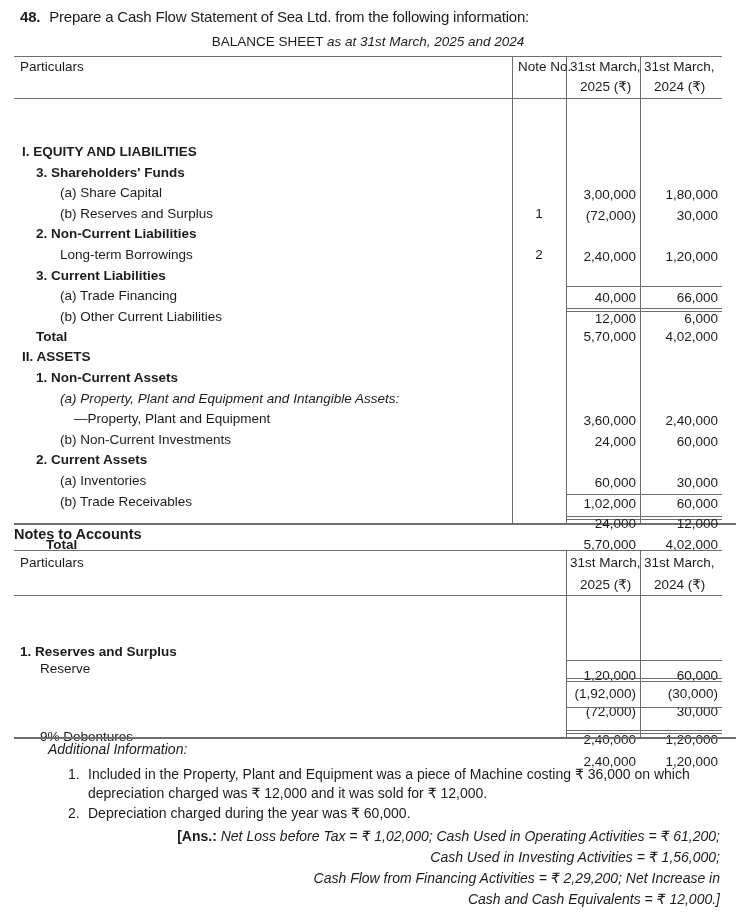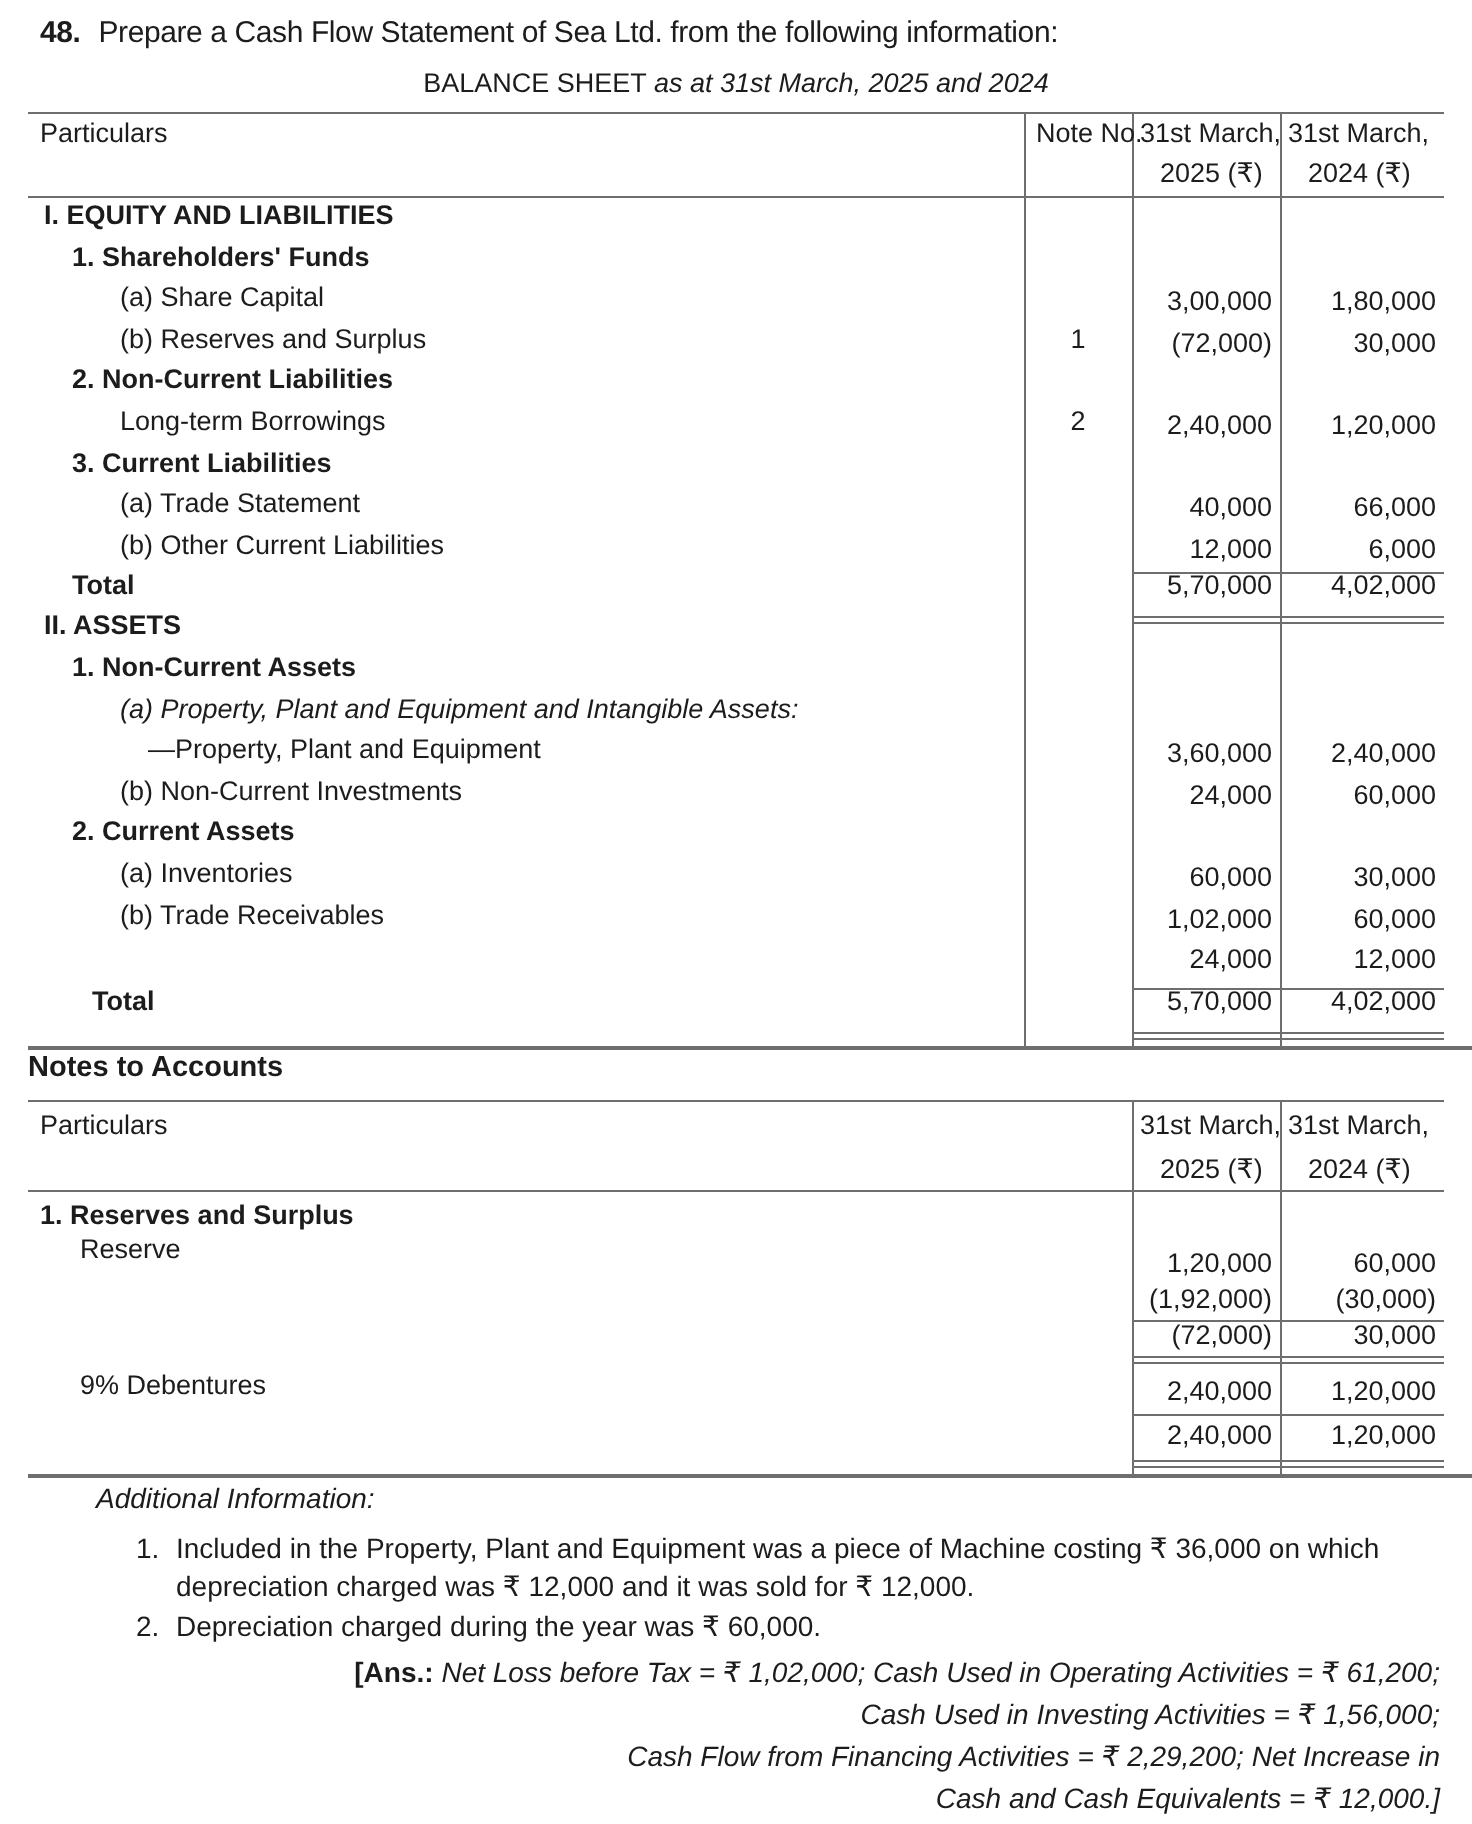"I. EQUITY AND LIABILITIES" .row { margin-top: none -> 44px }
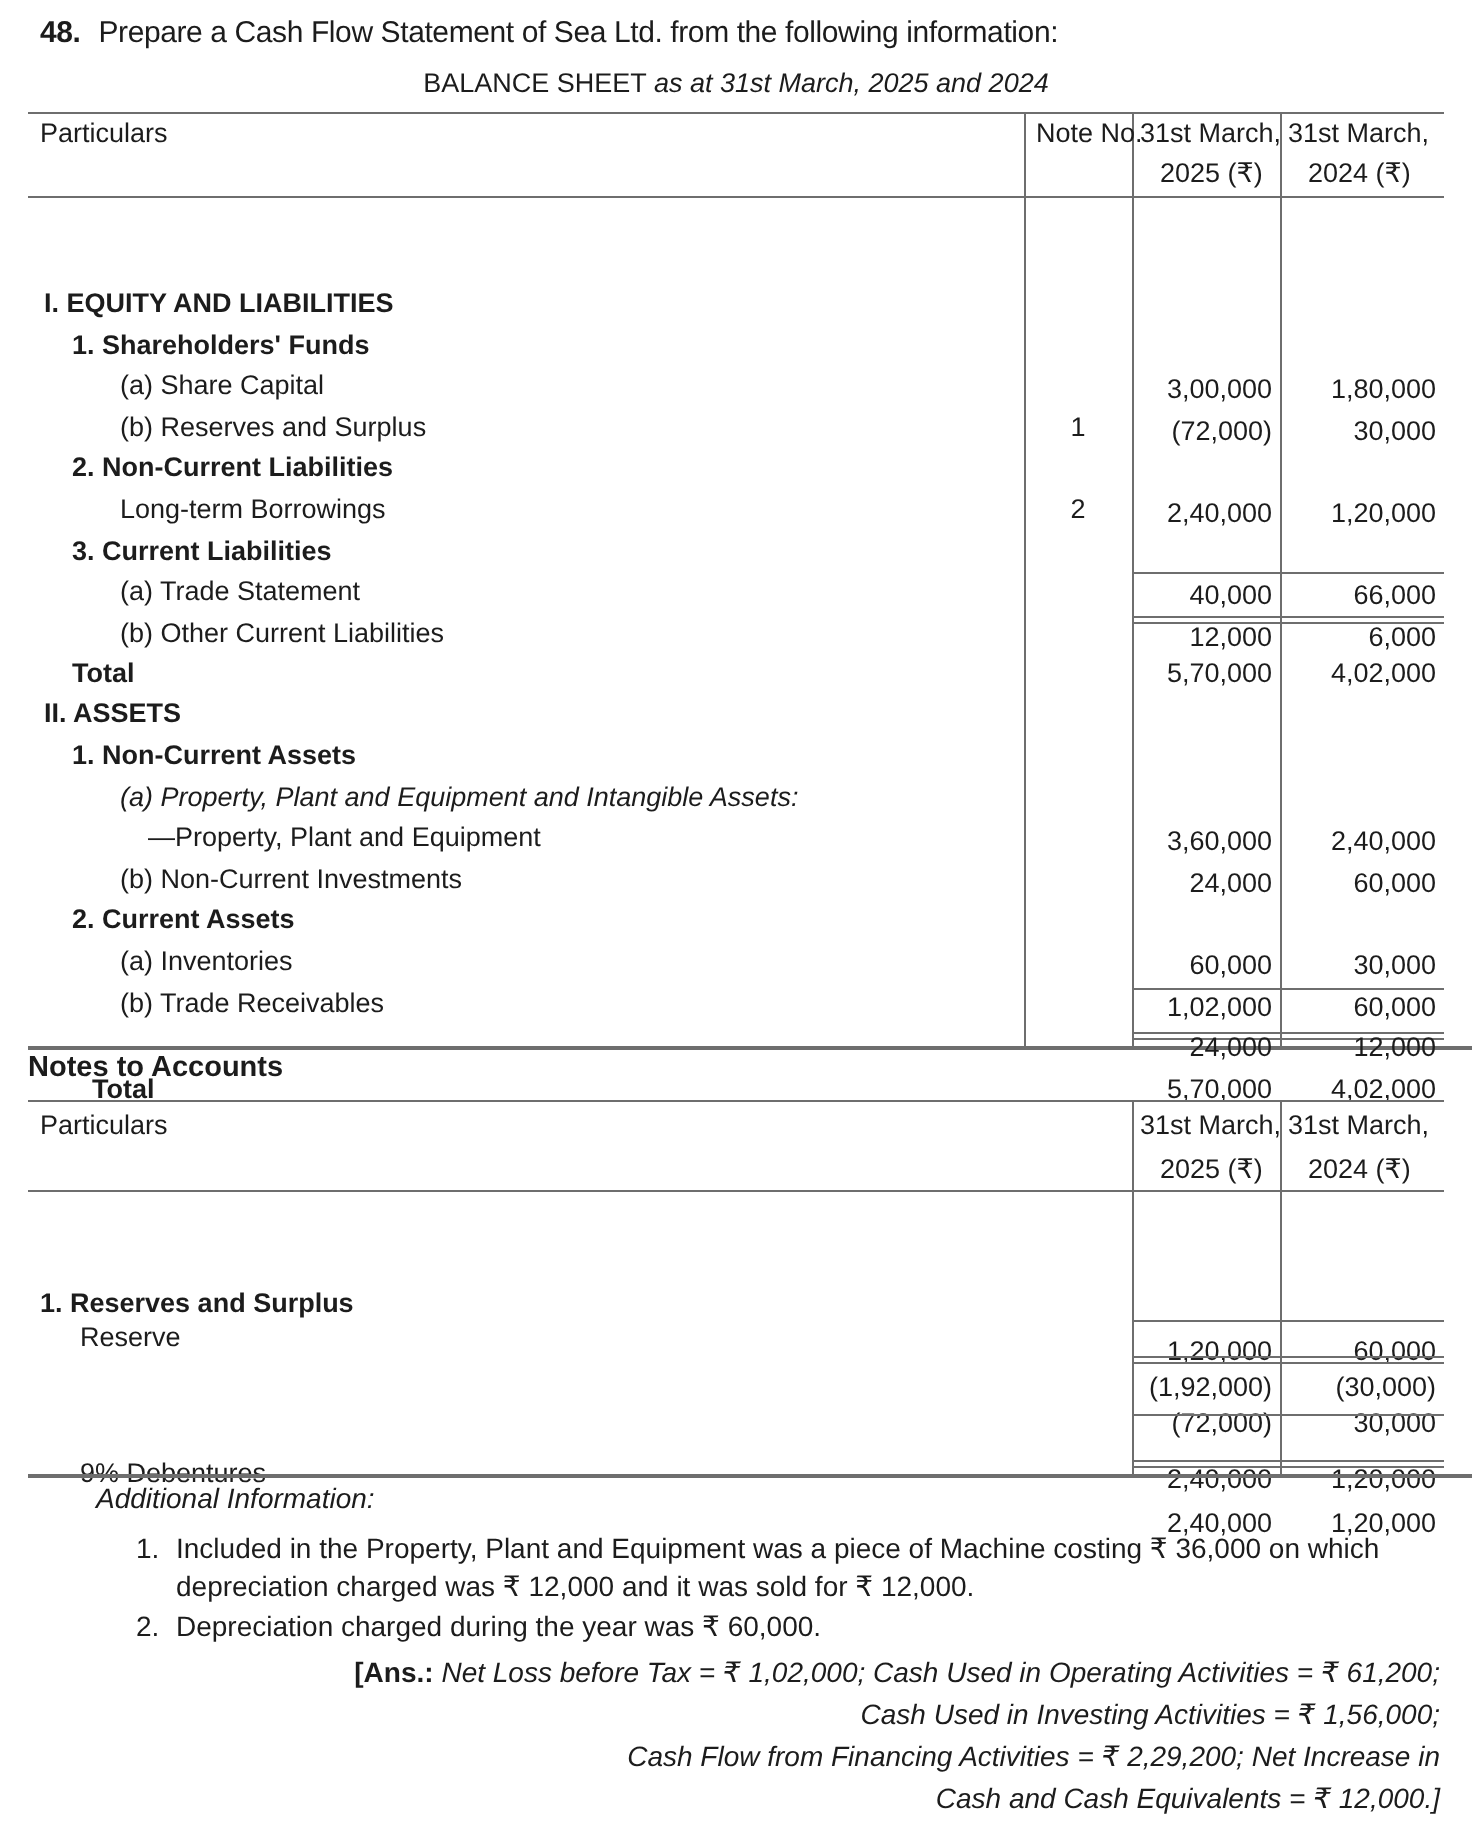"1. Shareholders' Funds" div.cell { text: 1 -> 3 }
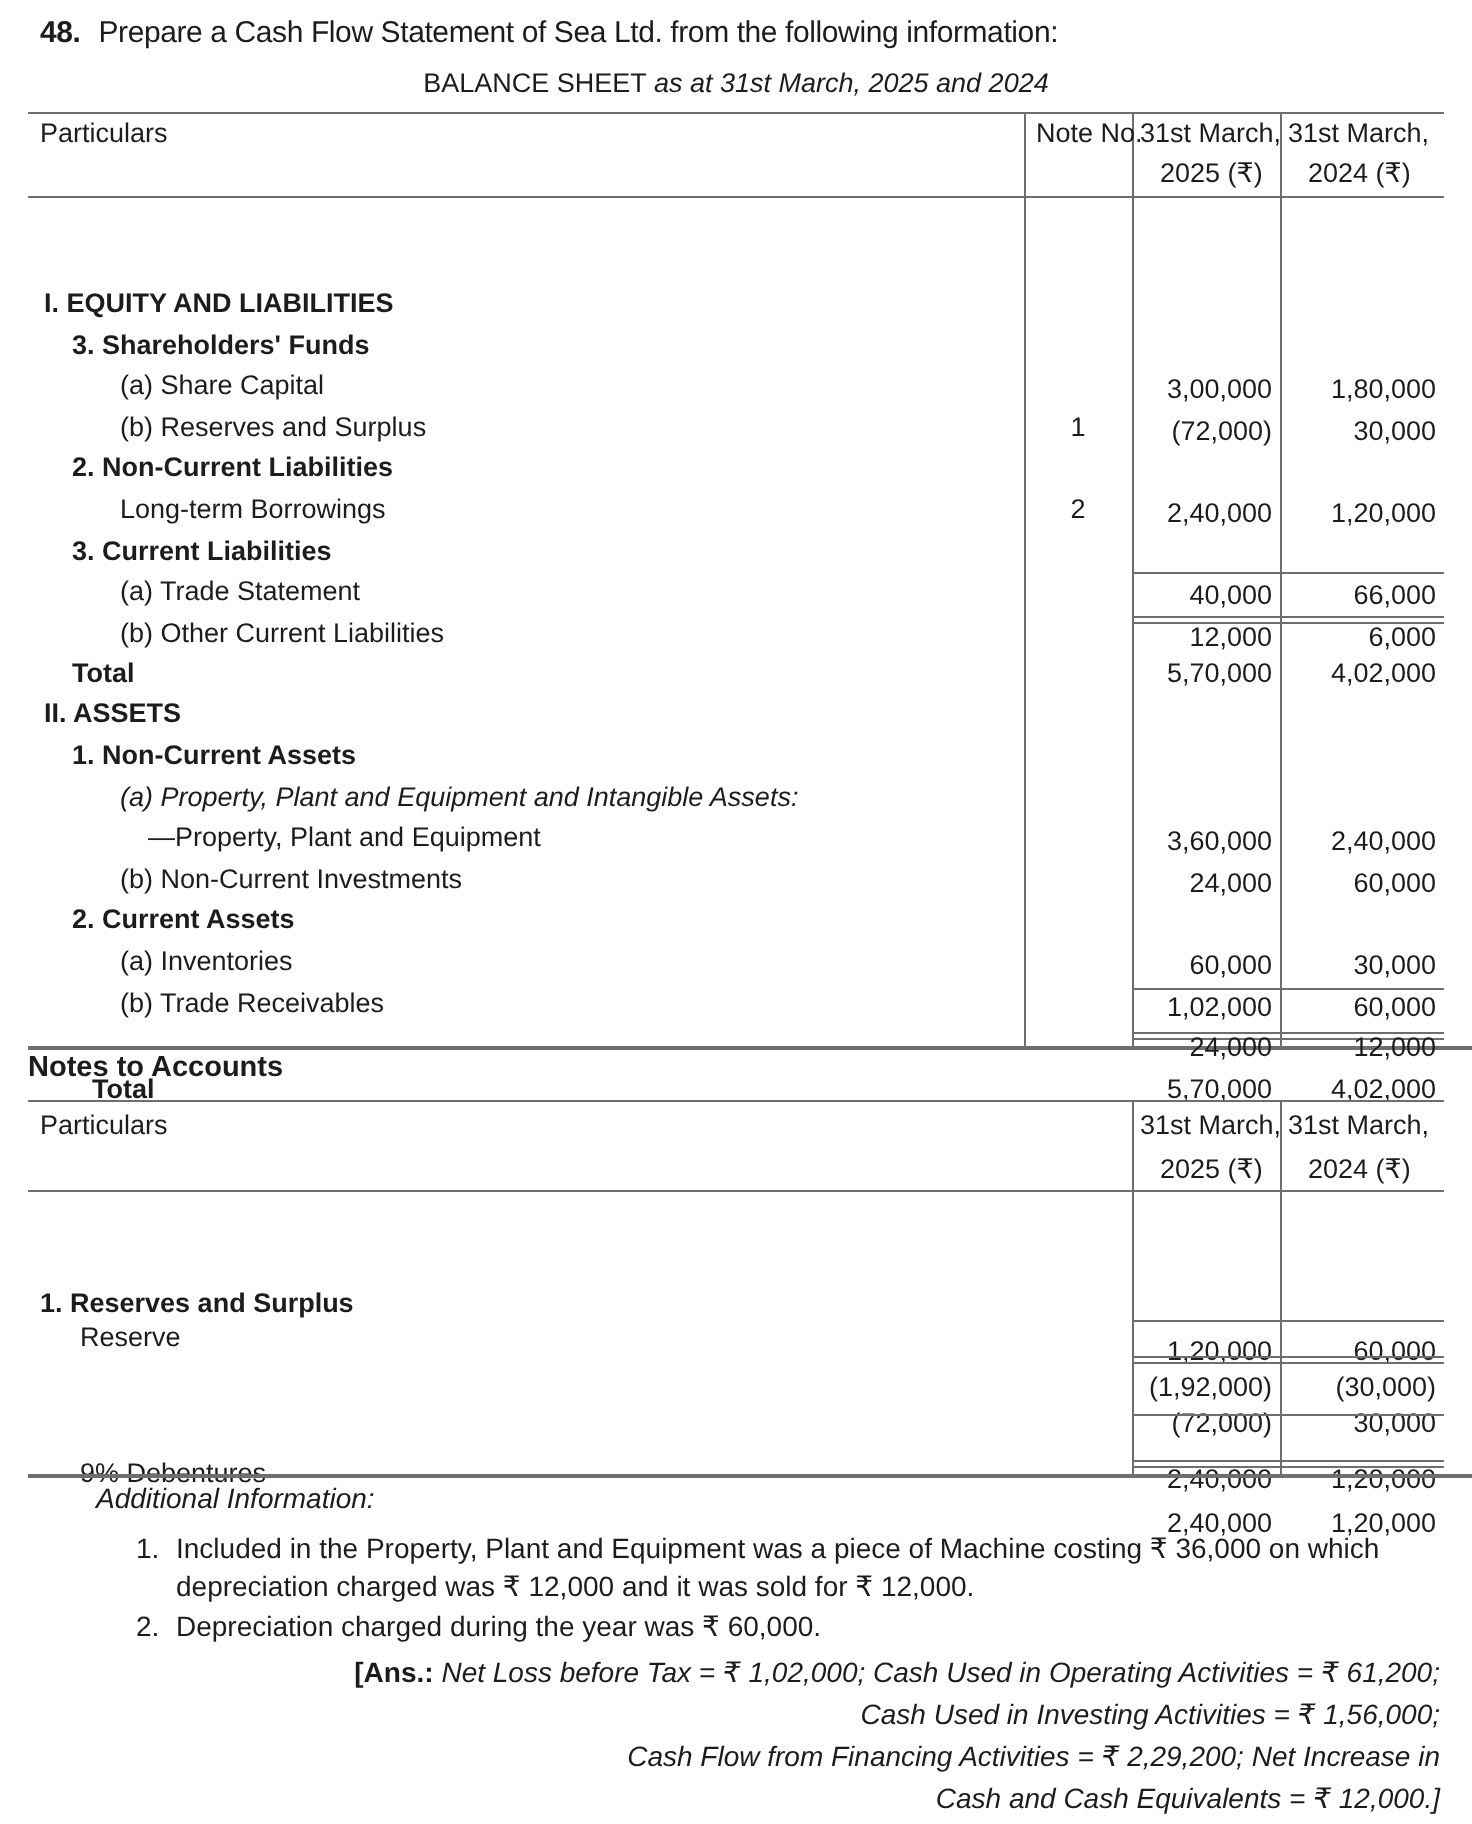"(a) Trade Statement" div.cell { text: Statement -> Financing }
